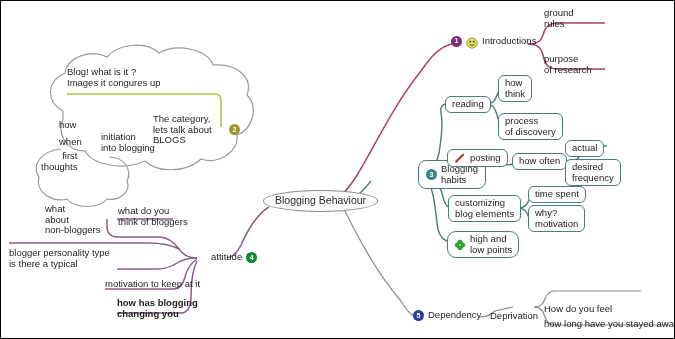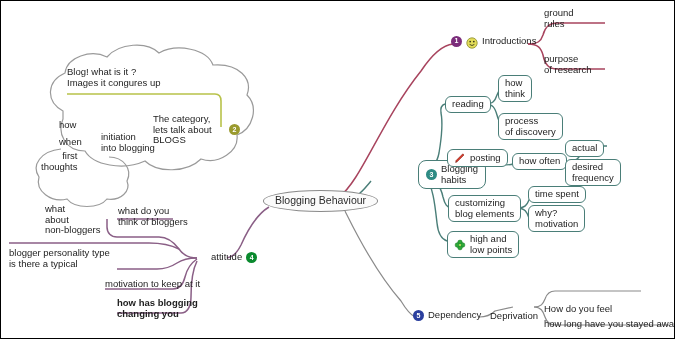"high and" div.node { border-radius: none -> 9px }
